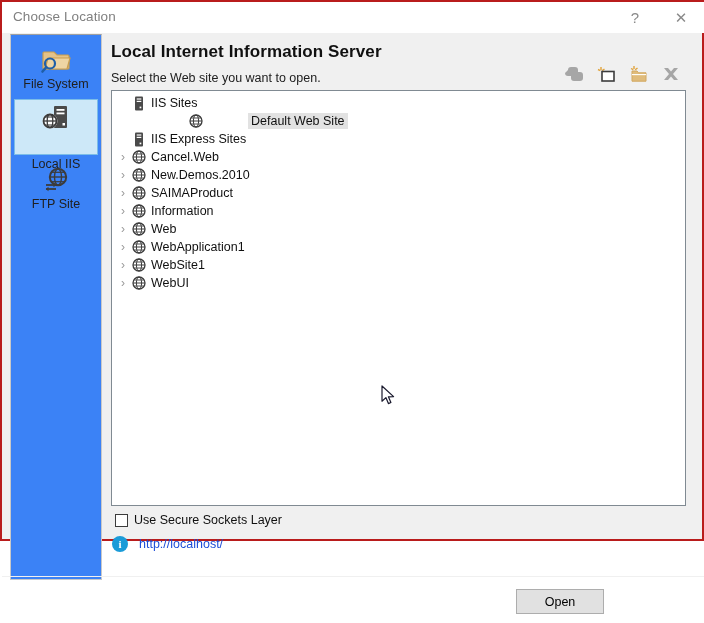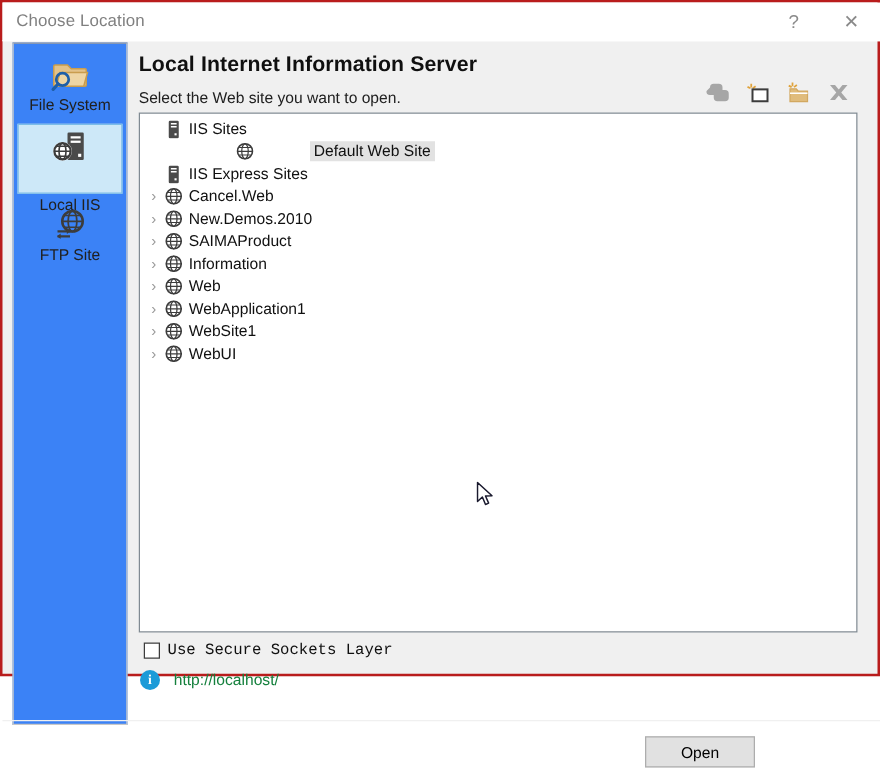"Use Secure Sockets Layer" #ssl-row { font-family: Liberation Mono, monospace -> none }
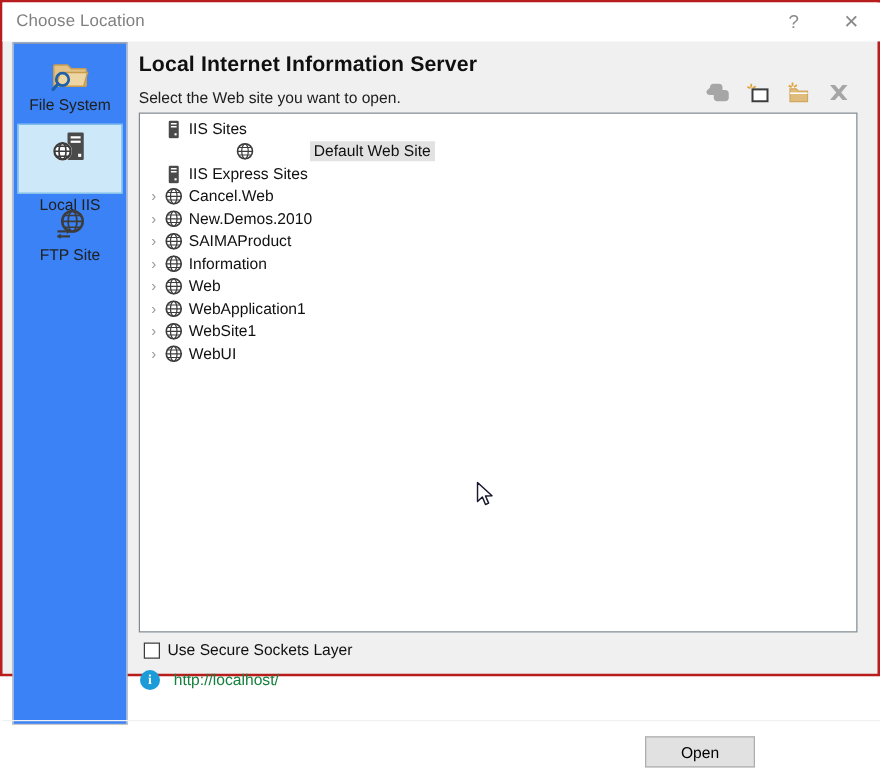"http://localhost/" #url-text { color: #15803d -> #1d4ed8 }
